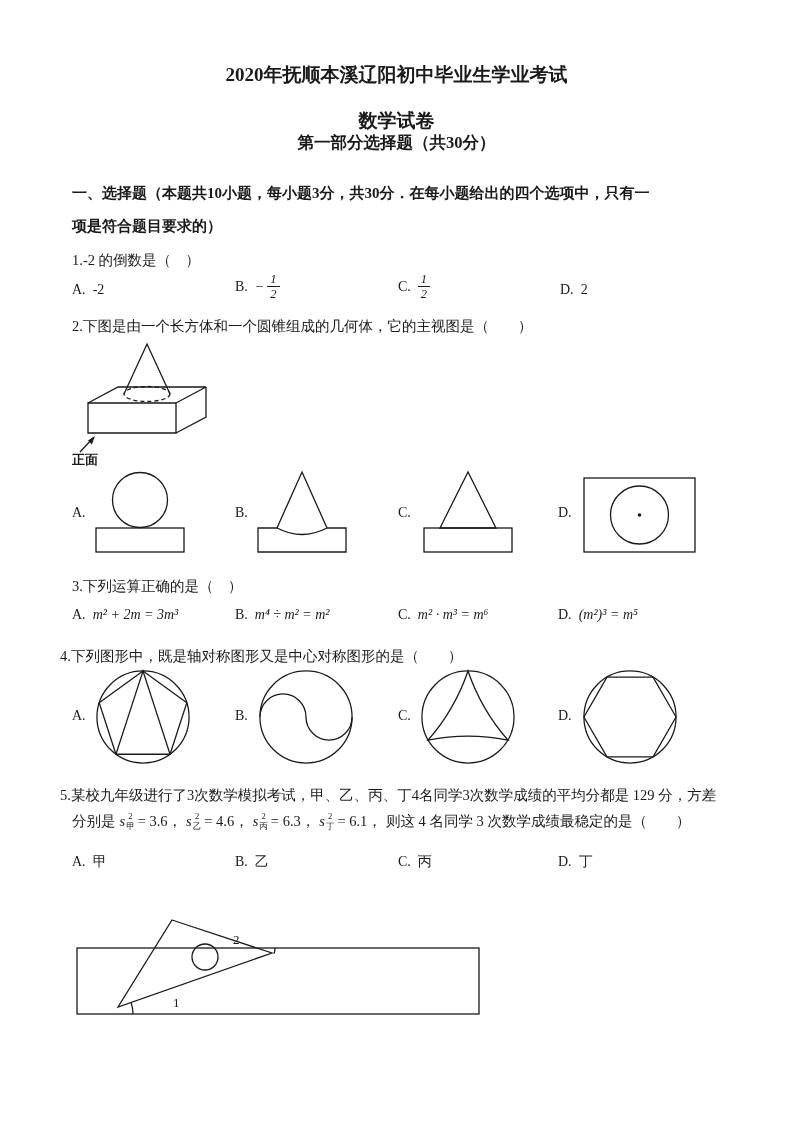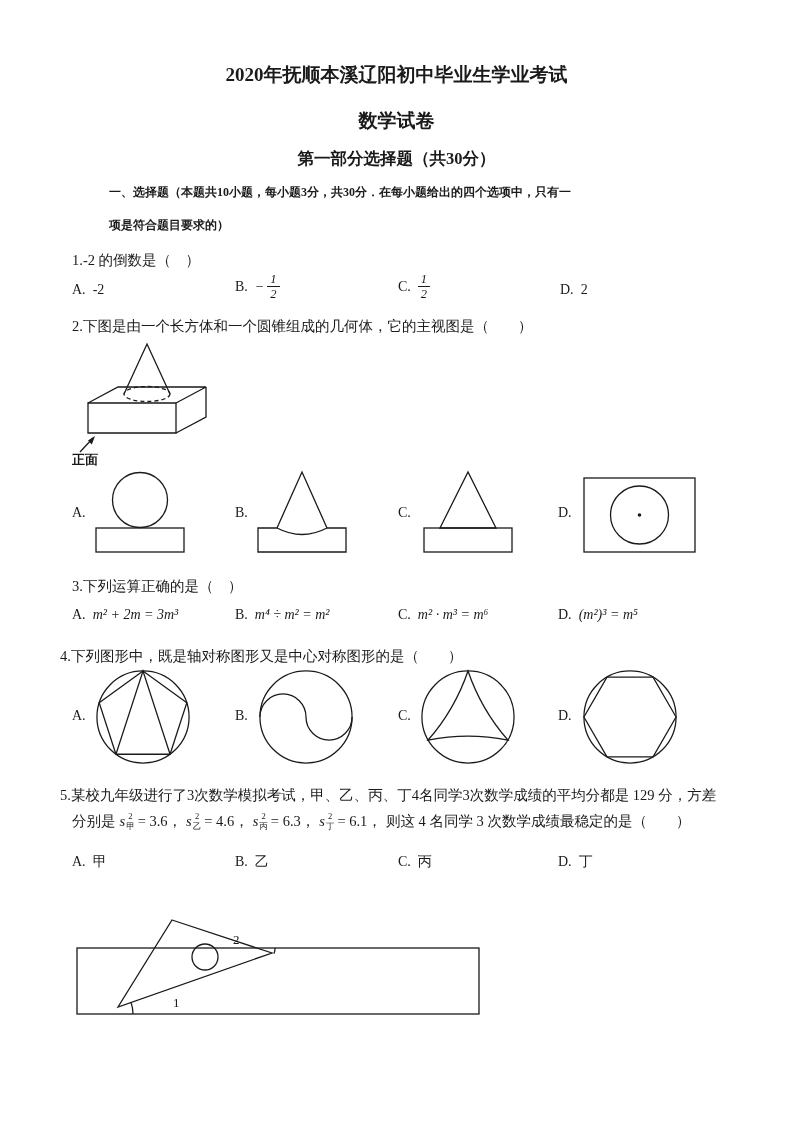"第一部分选择题（共30分）" div.abs { top: 148px -> 132px }
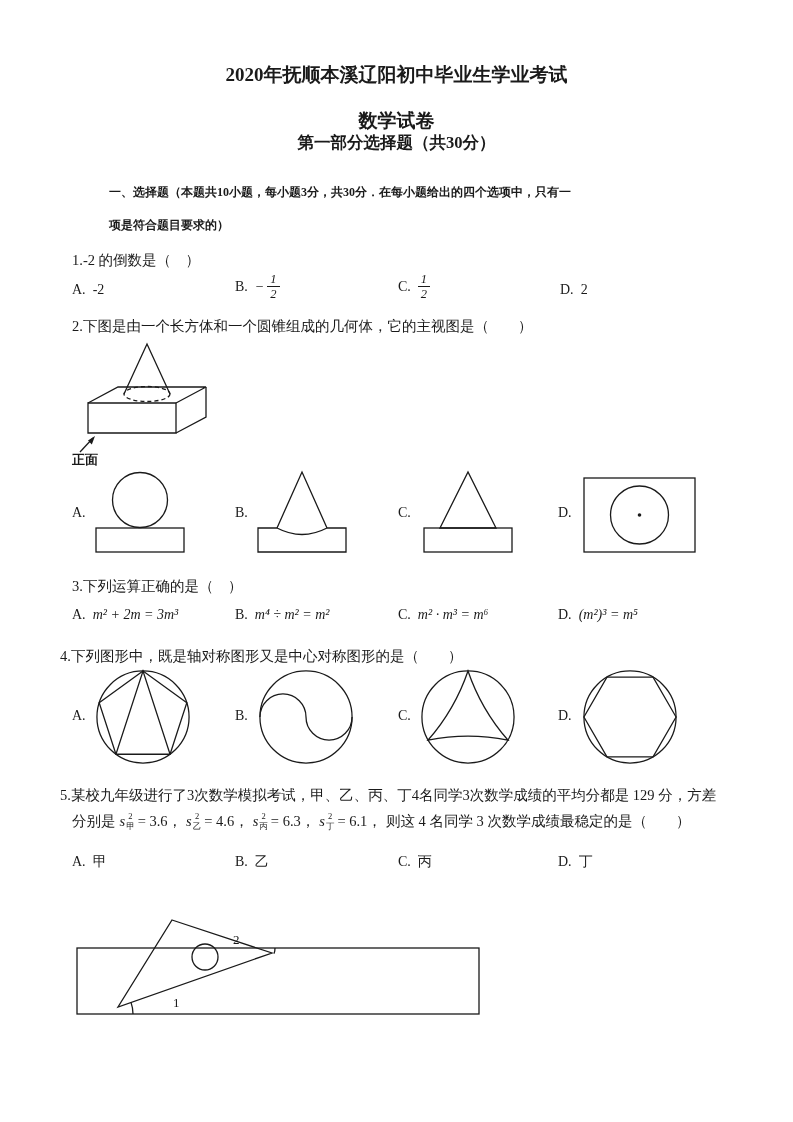"一、选择题（本题共10小题，每小题3分，共30分．在每小题给出的四个选项中，只有" .t-instr { font-size: 12px -> 15px; margin-left: 37px -> none }
